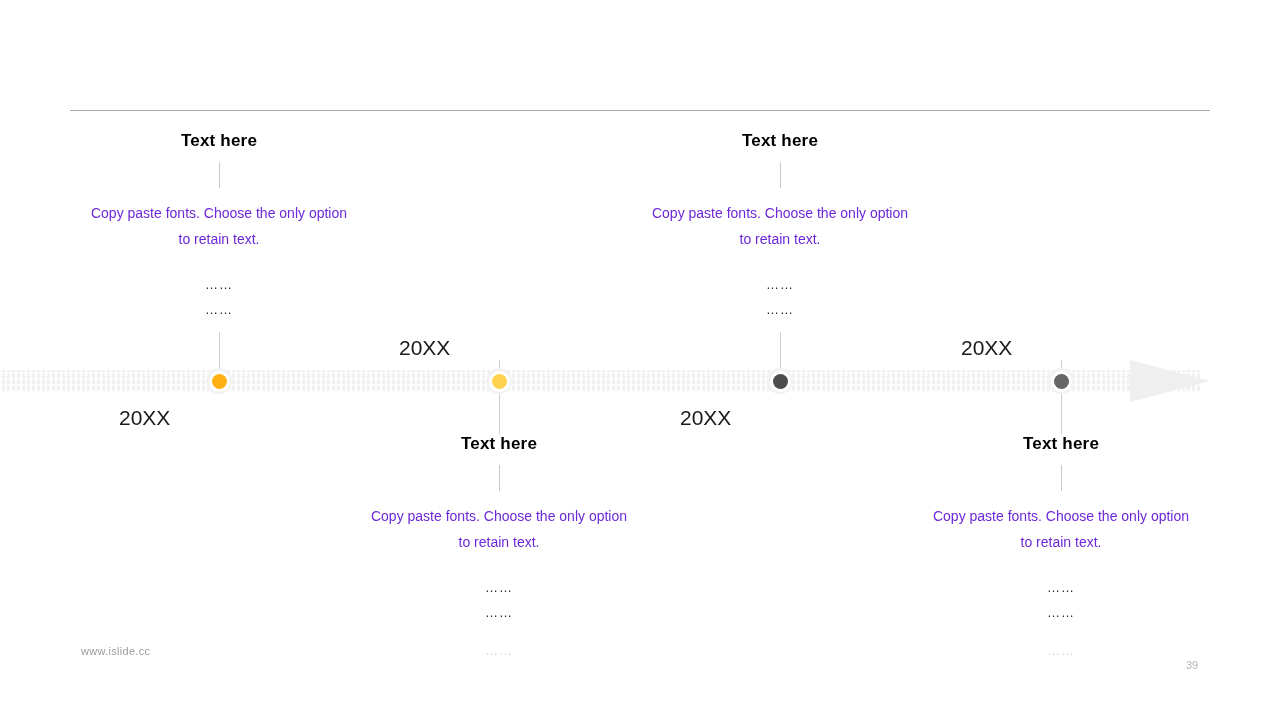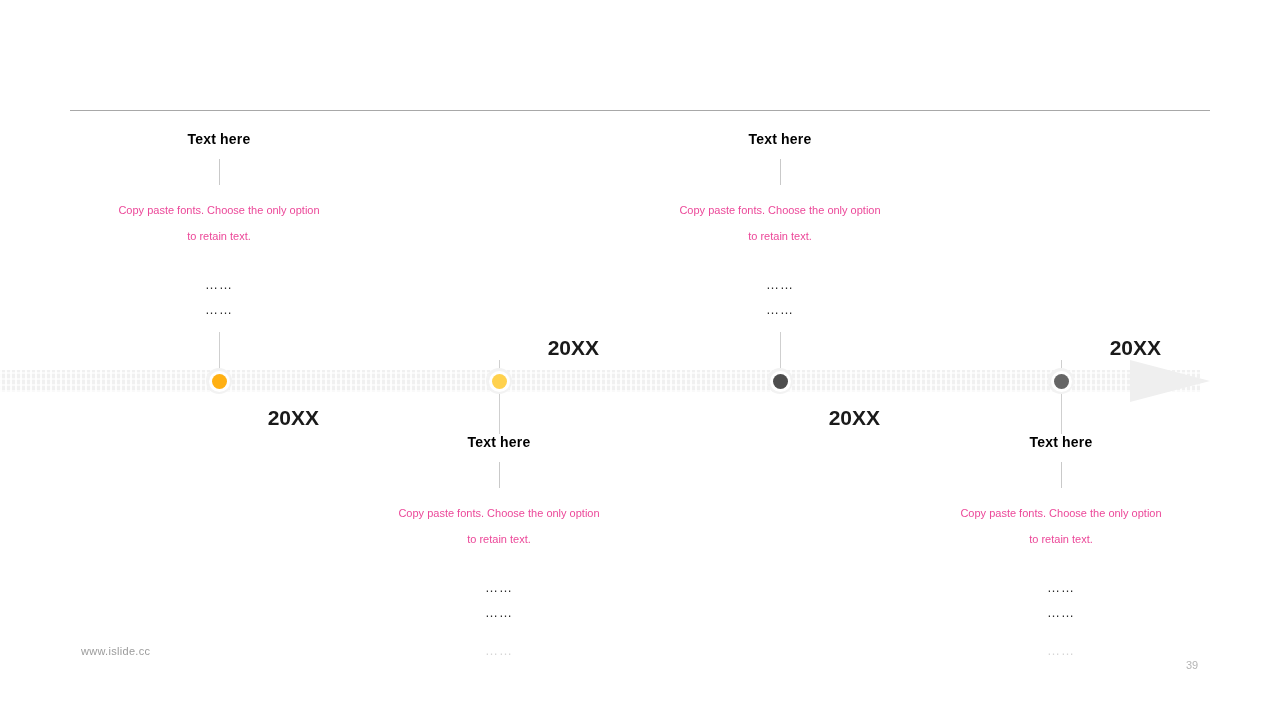"Text here" .block .title { font-size: 14px -> 17px }
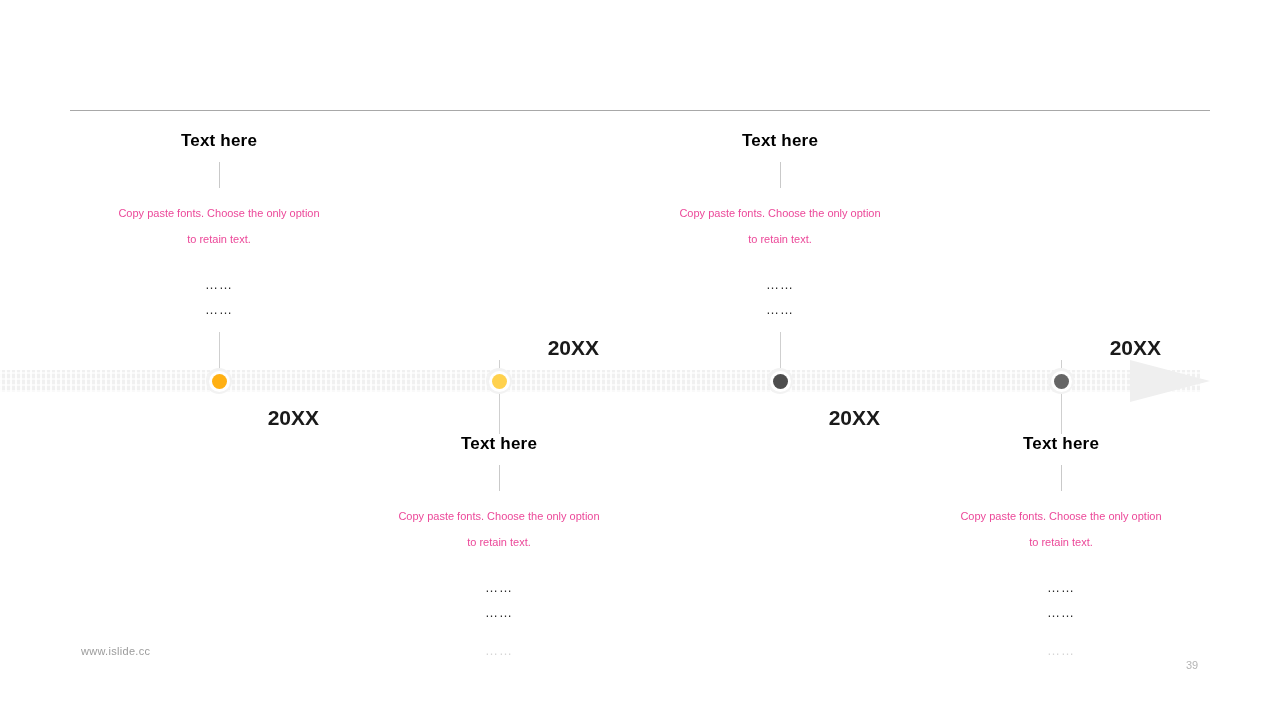"Copy paste fonts. Choose the" .block .body { color: #ec4899 -> #6d28d9; font-size: 11px -> 14px }
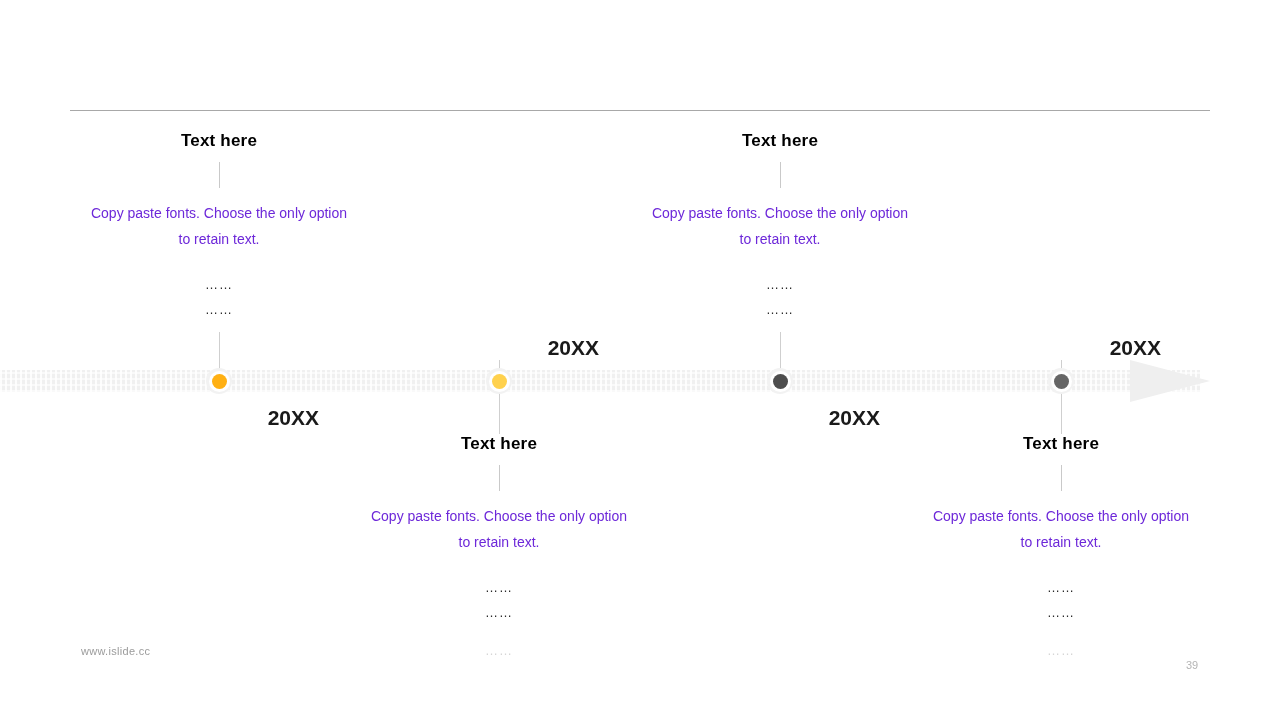"20XX" .year { font-weight: bold -> normal; text-align: right -> left }
